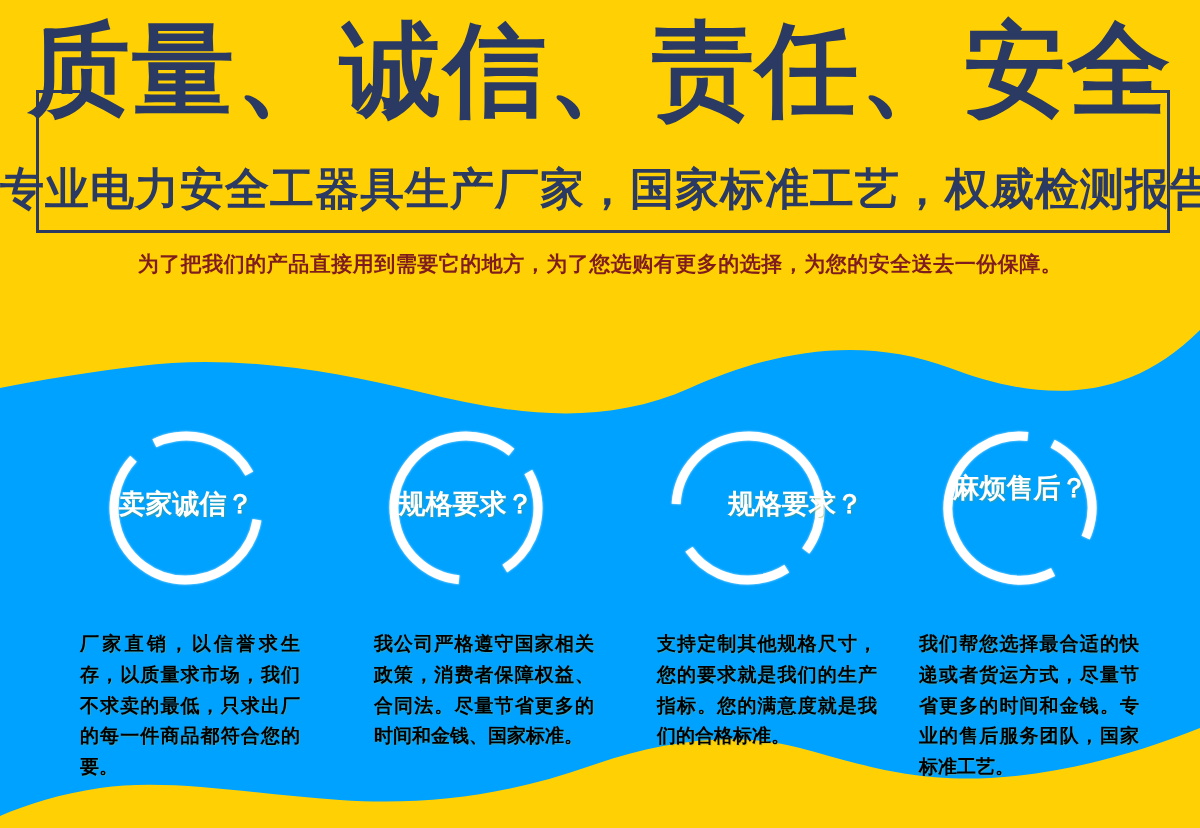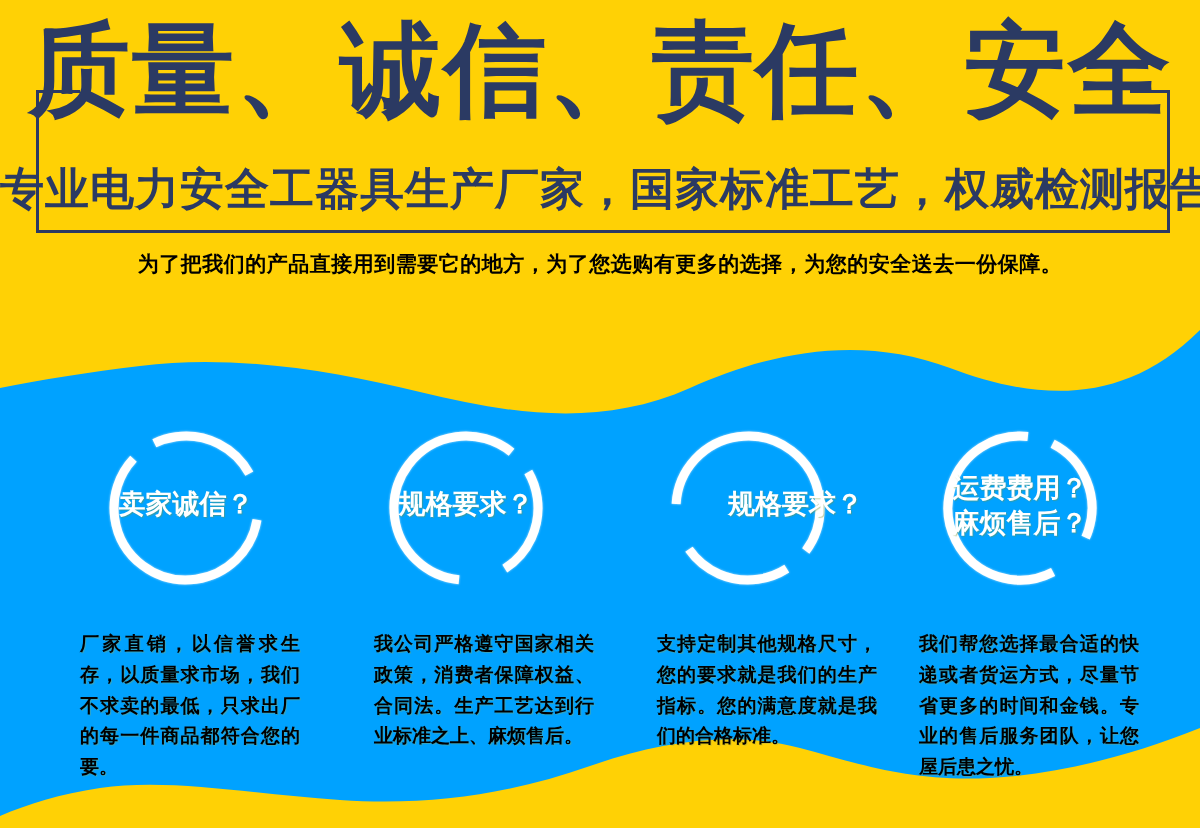"为了把我们的产品直接用到需要它的地方，为了您选购有更多的选择，为您的安全送去一份" .tagline-cn { color: #000000 -> #7f1d1d }
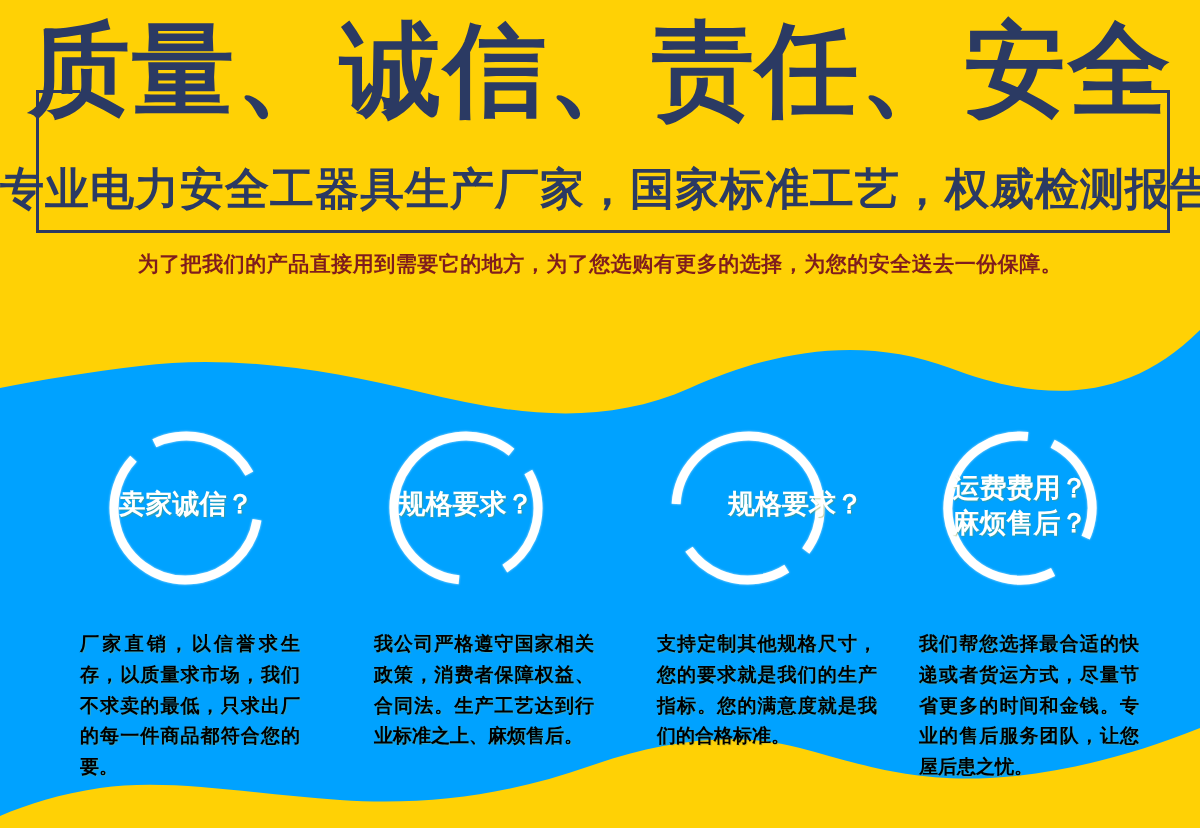"运费费用？" div { html: <div>运费费用？</div> -> none }
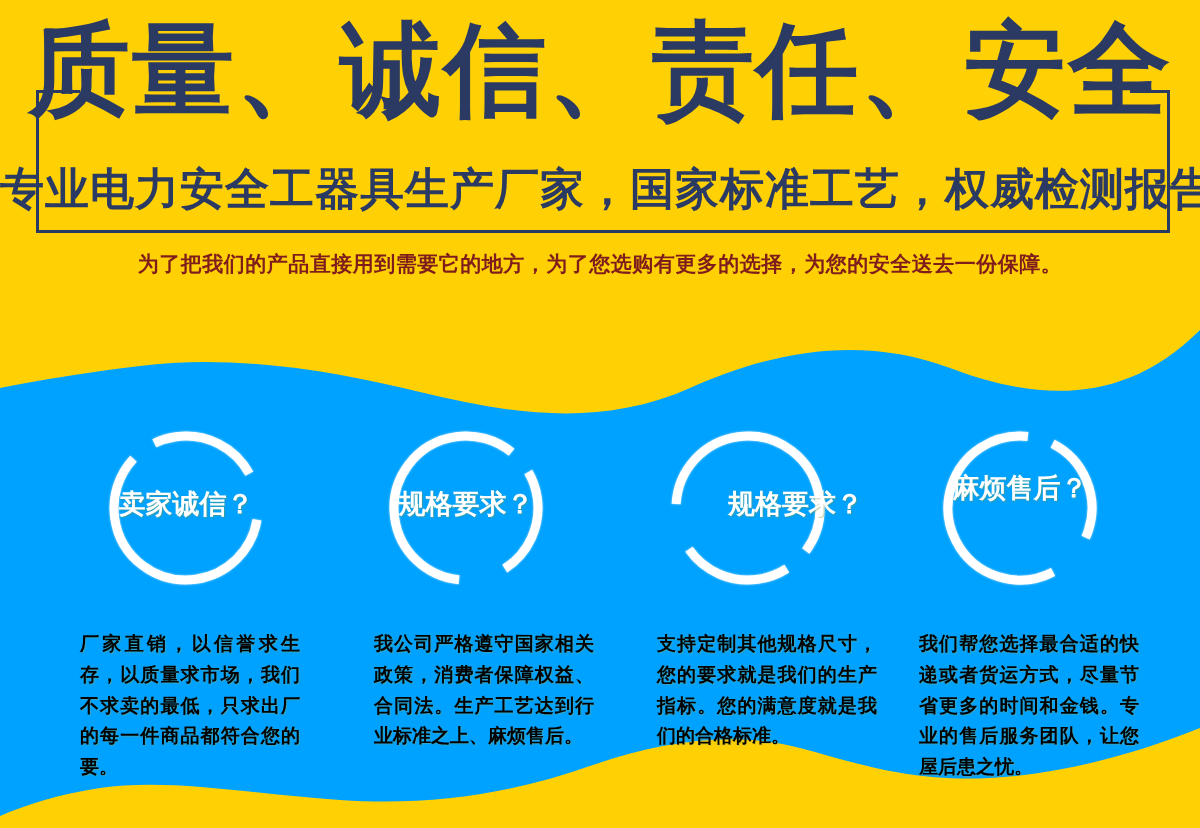"我公司严格遵守国家相关政策，消费者保障权益、合同法。生产工艺达到行业标准之上、麻" div.desc { text: 生产工艺达到行业标准之上、麻烦售后 -> 尽量节省更多的时间和金钱、国家标准 }
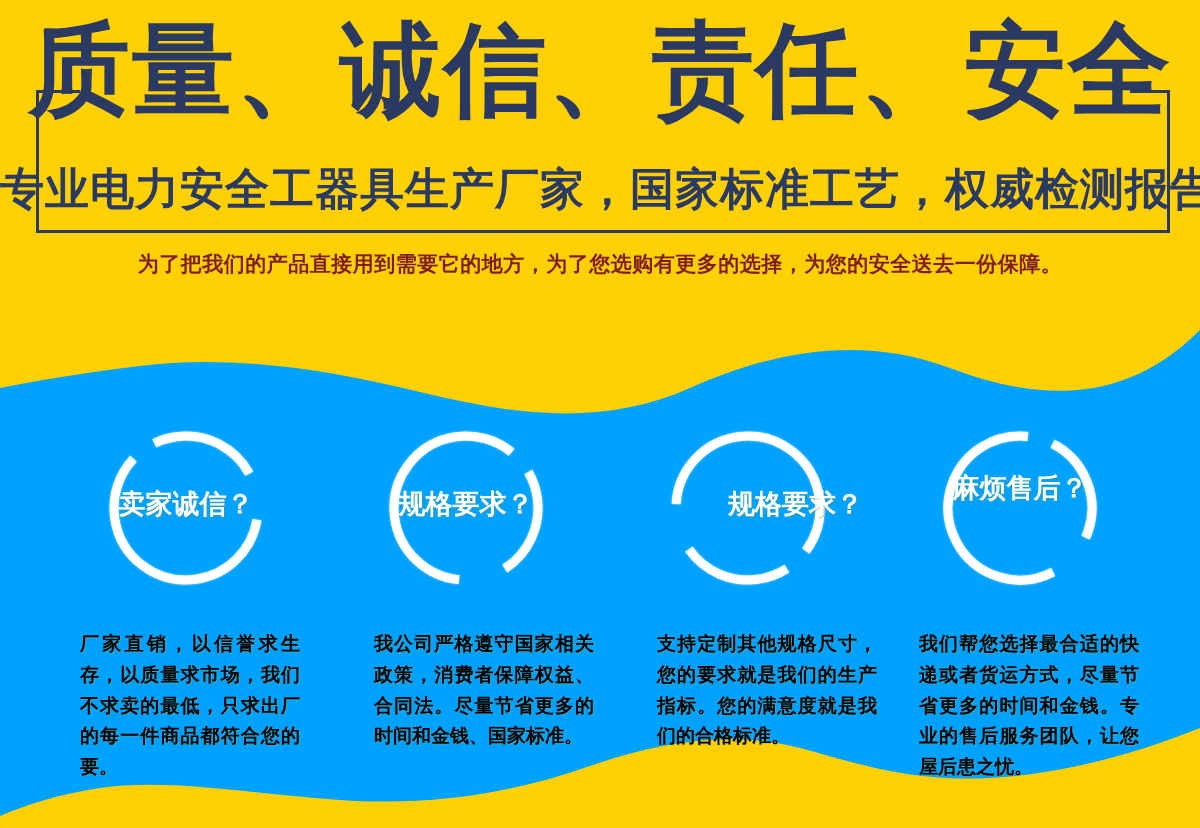"我们帮您选择最合适的快递或者货运方式，尽量节省更多的时间和金钱。专业的售后服务团" div.desc { text: 让您屋后患之忧 -> 国家标准工艺 }
